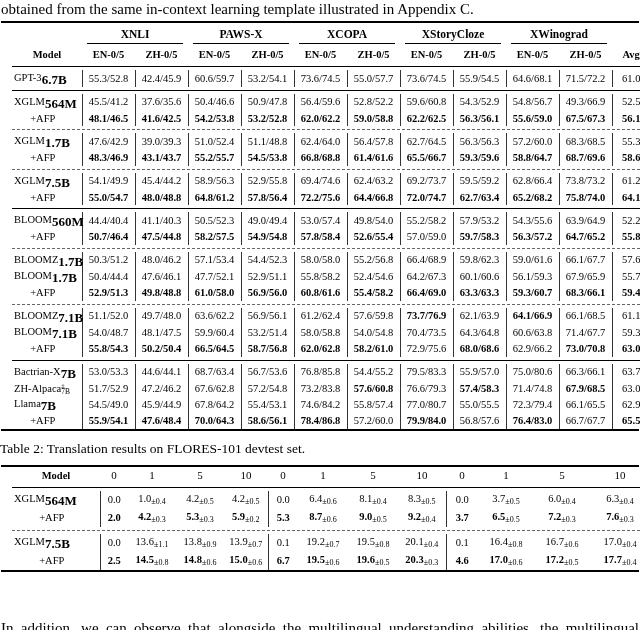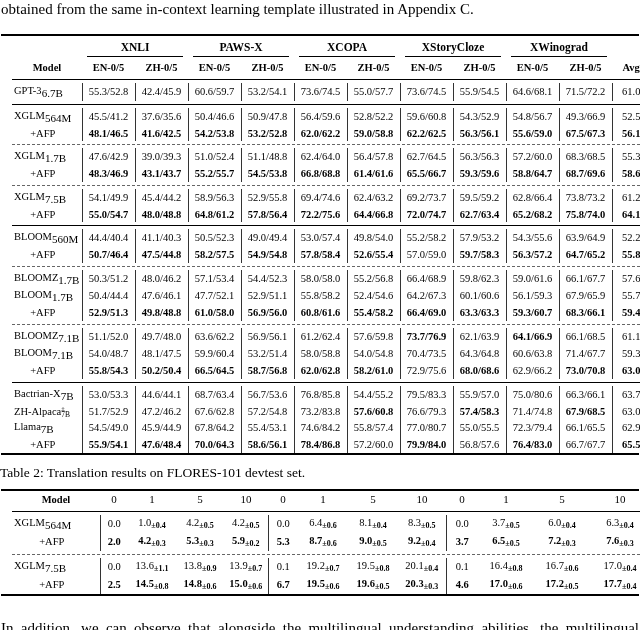"obtained from the same in-context" .intro { margin: 1px 0 16px 1px -> 1px 0 3px 1px }
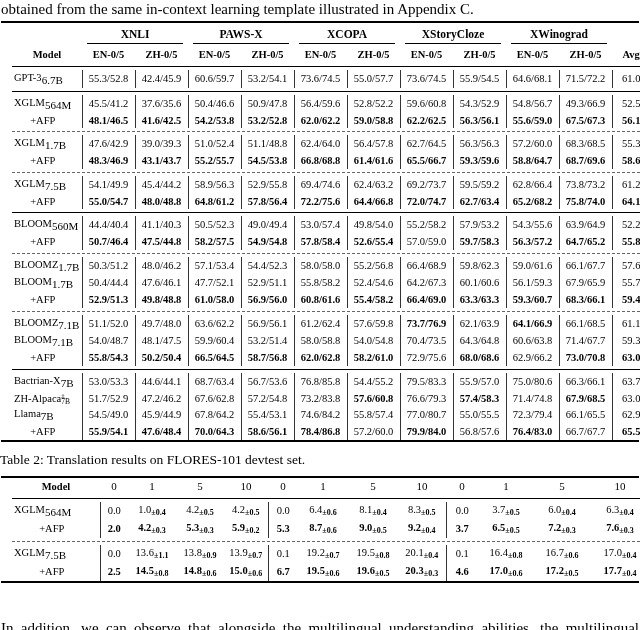"6.7B" .msub { font-size: 11px -> 13px; font-weight: none -> bold }
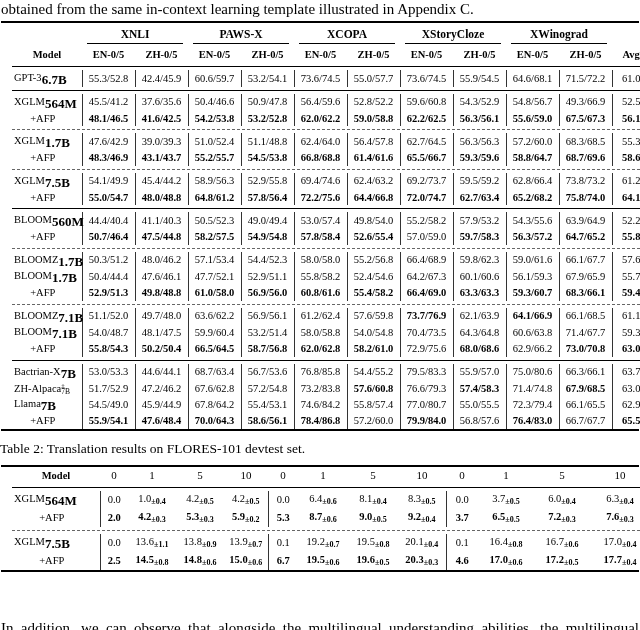"±0.4" .pm { font-weight: bold -> normal }
